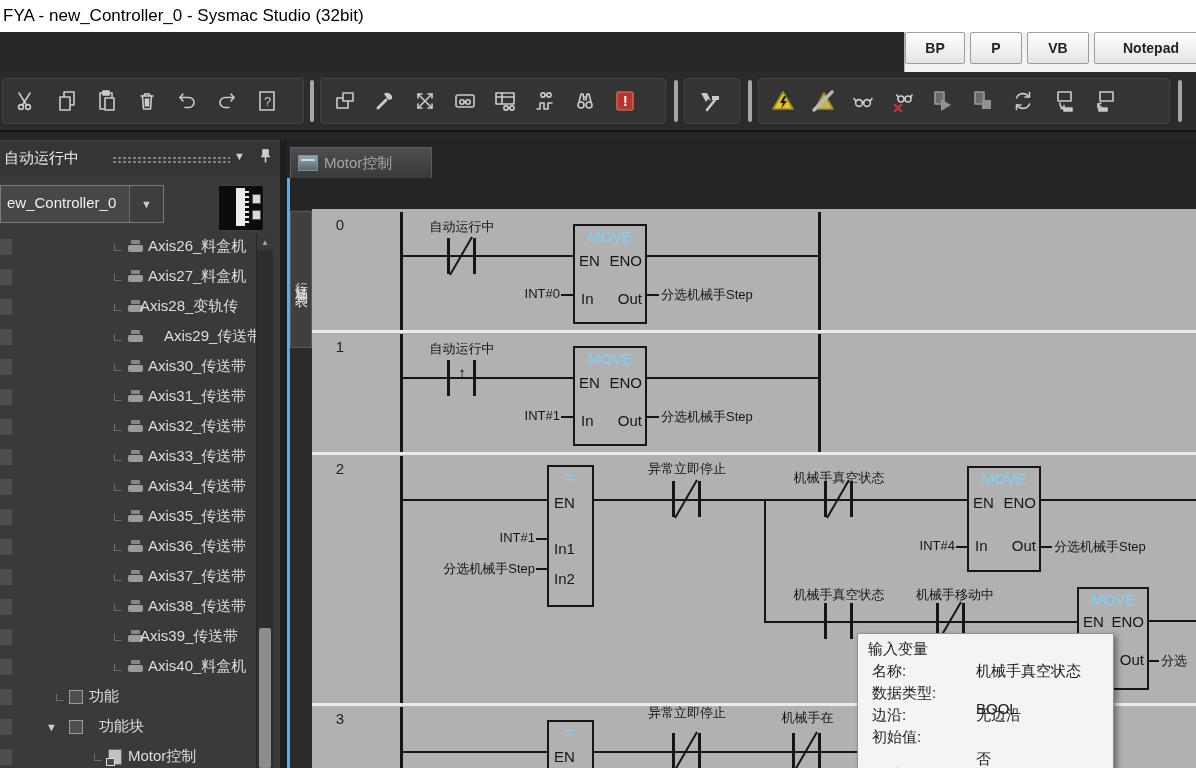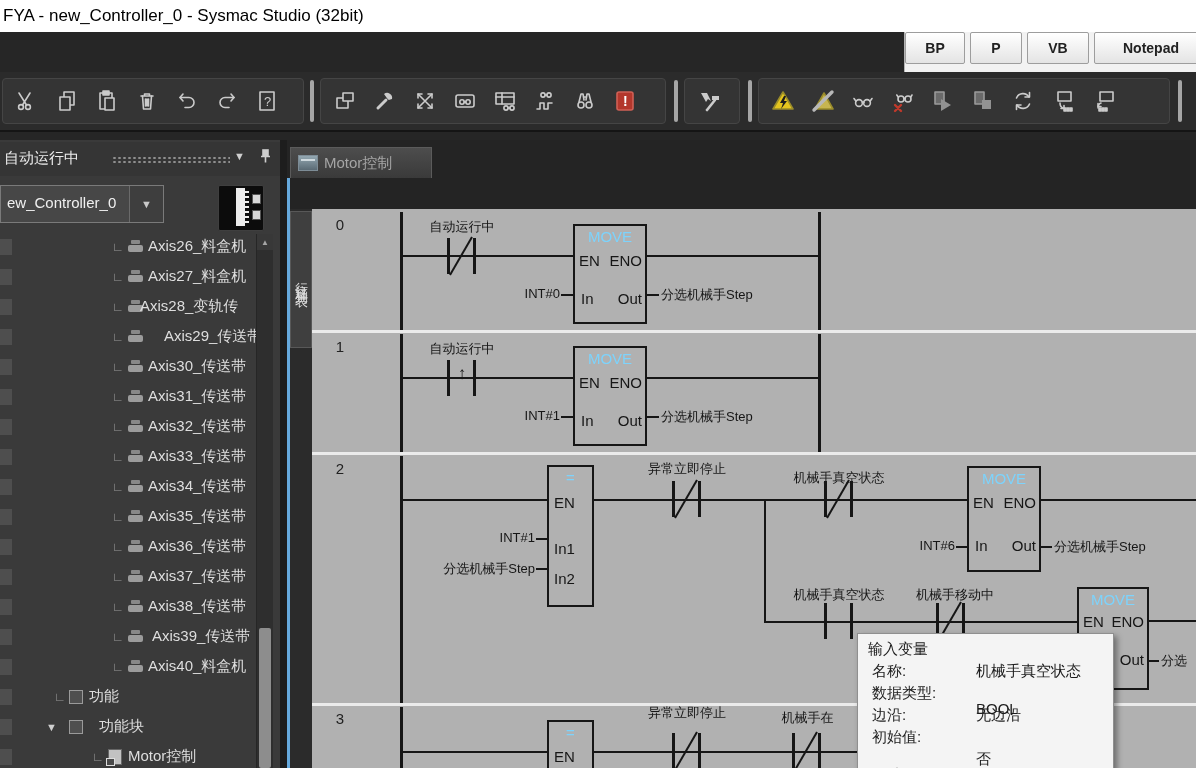"INT#6" div.lbl { text: 6 -> 4 }
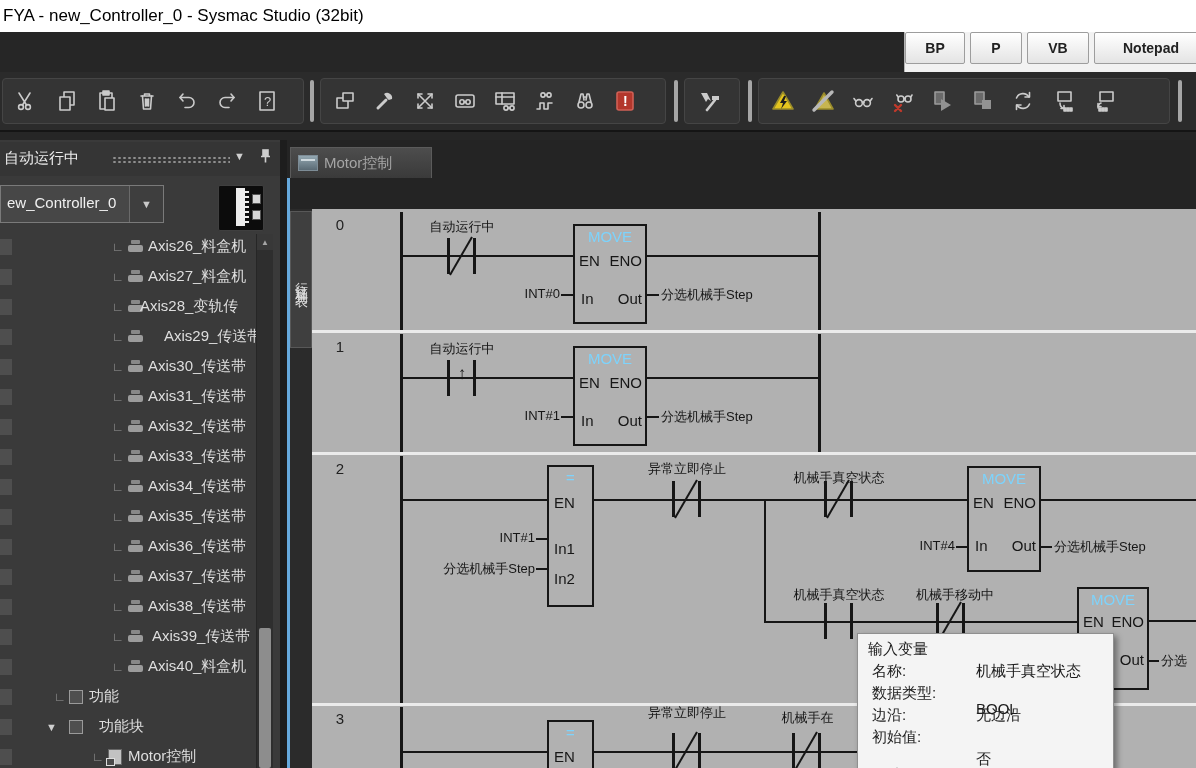"Axis39_传送带" span.tlabel { left: 152px -> 140px }
